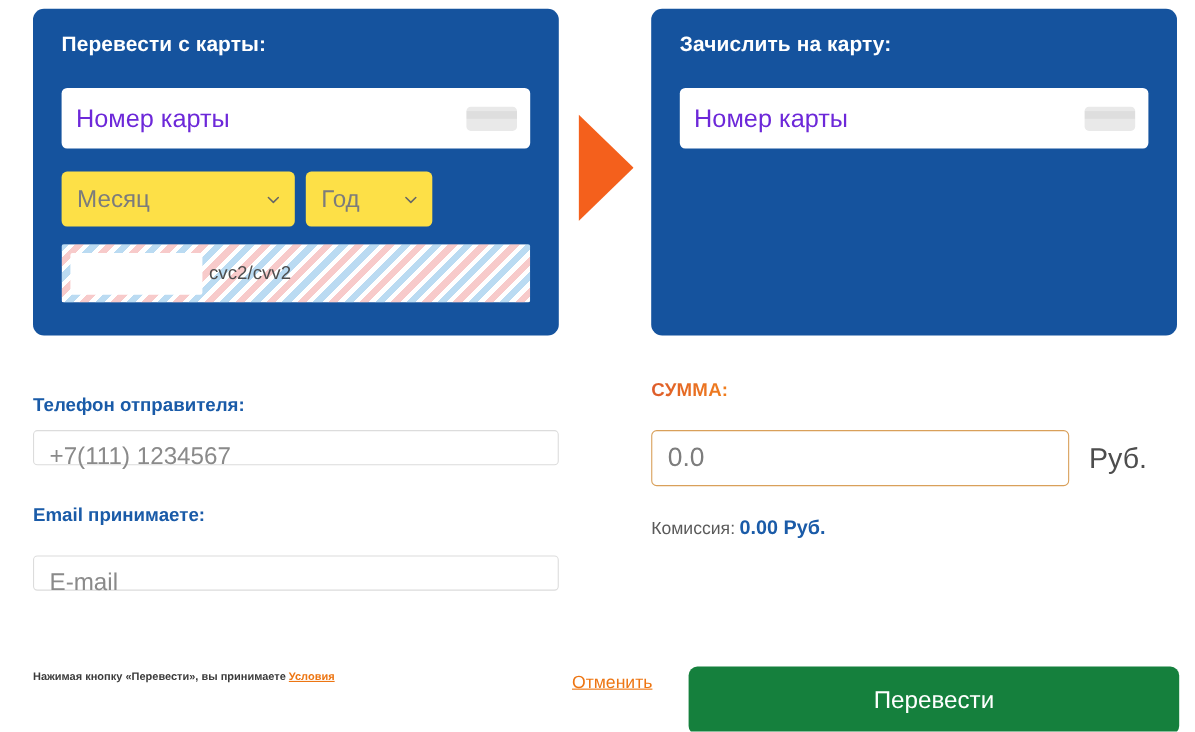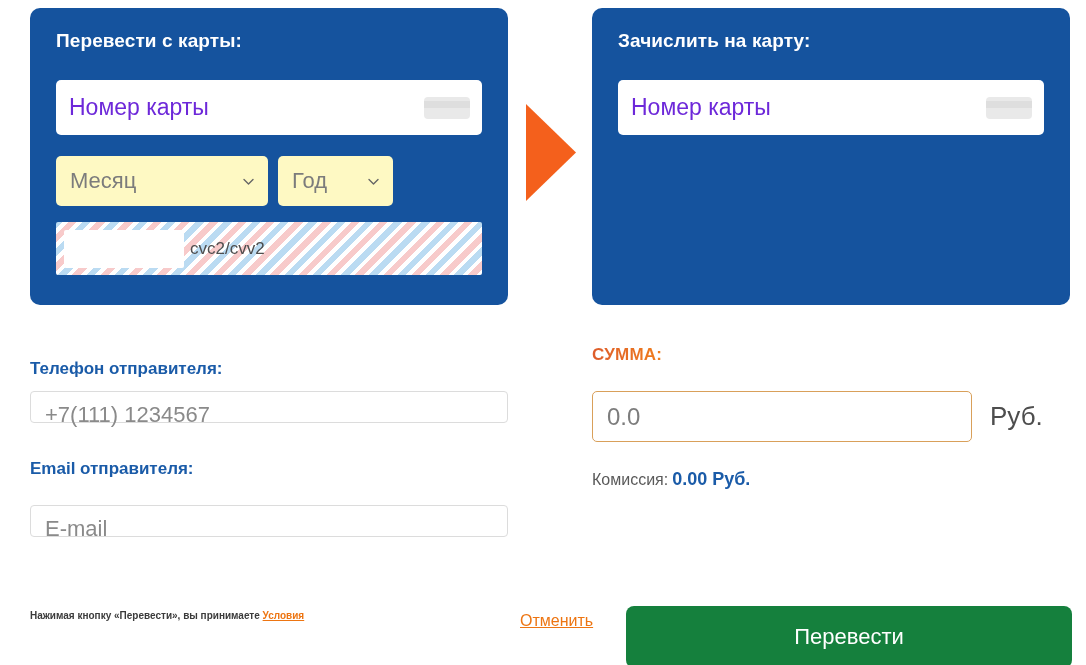"Месяц" .select-box { background: #fef9c3 -> #fde047 }
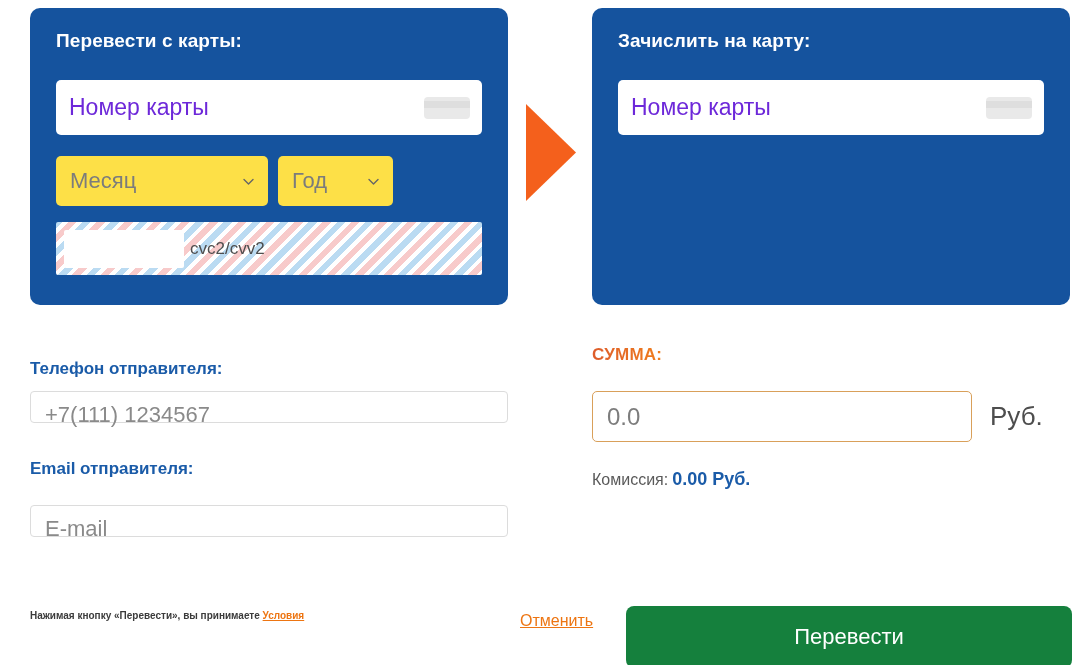"Email отправителя:" div.field-label { text: отправителя -> принимаете }
